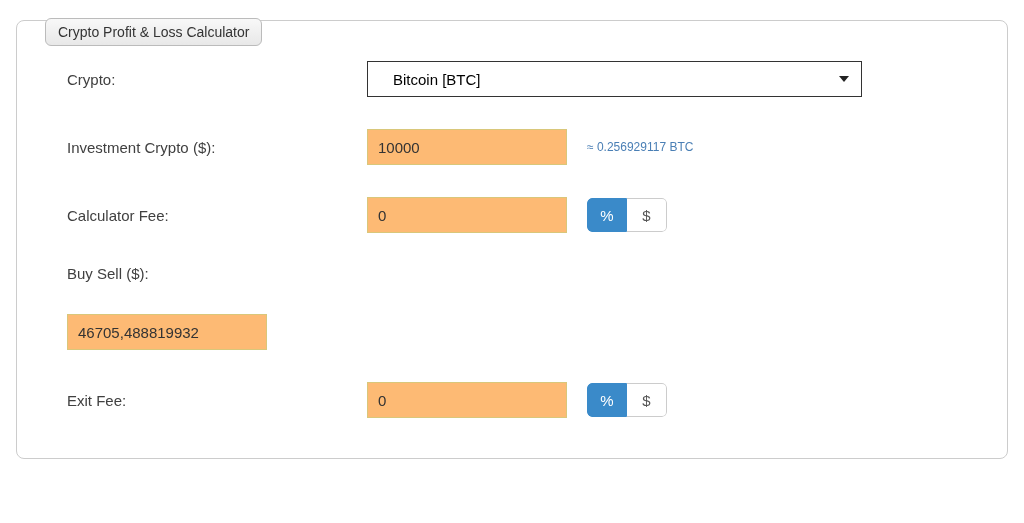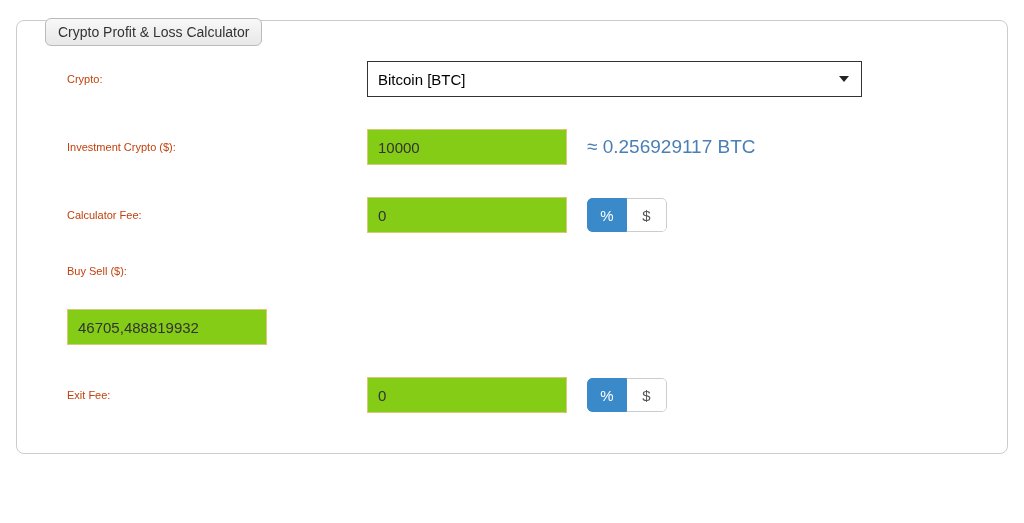"Crypto:" .label-col { color: #c2410c -> #404040; font-size: 11px -> 15px }
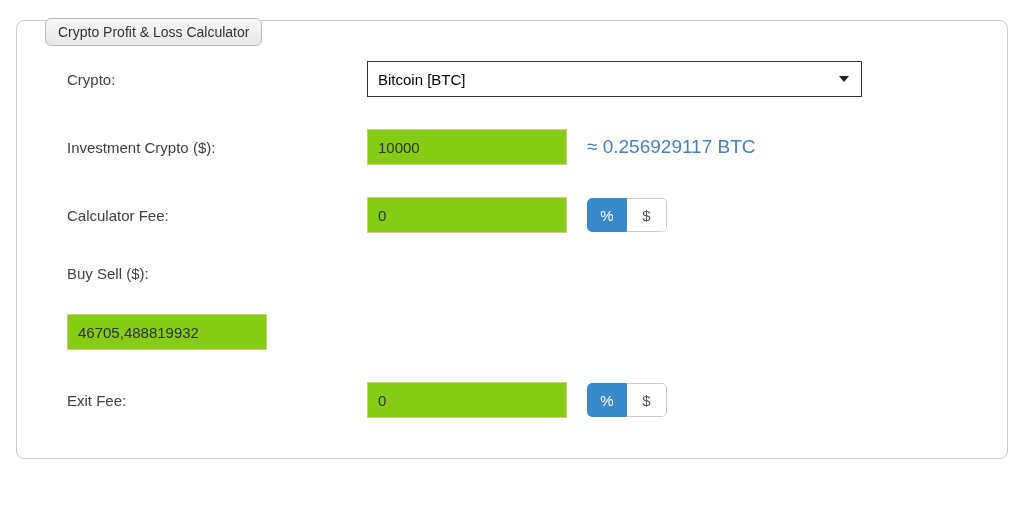"Bitcoin [BTC]" .select-wrapper select { padding: 6px 10px -> 6px 25px }
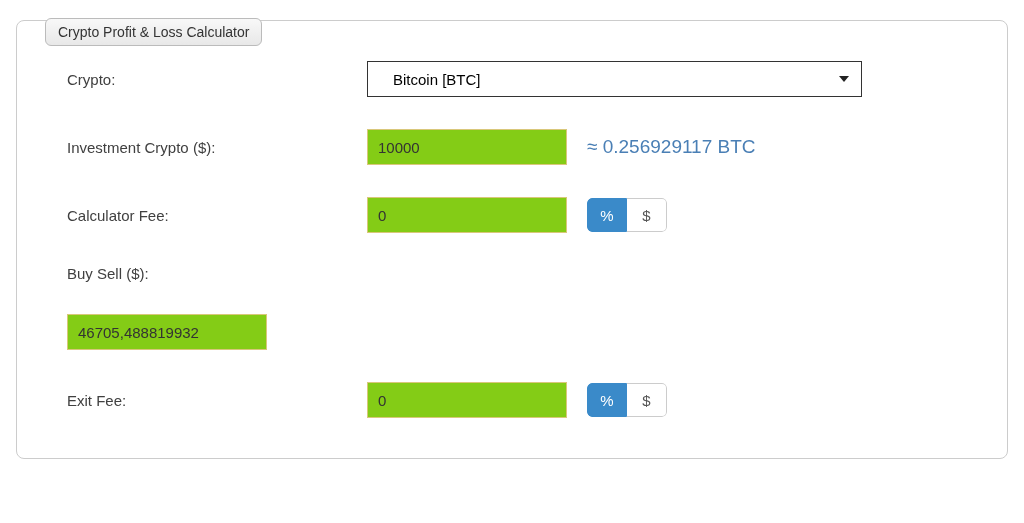"10000" .text-input { background: #84cc16 -> #fdba74 }
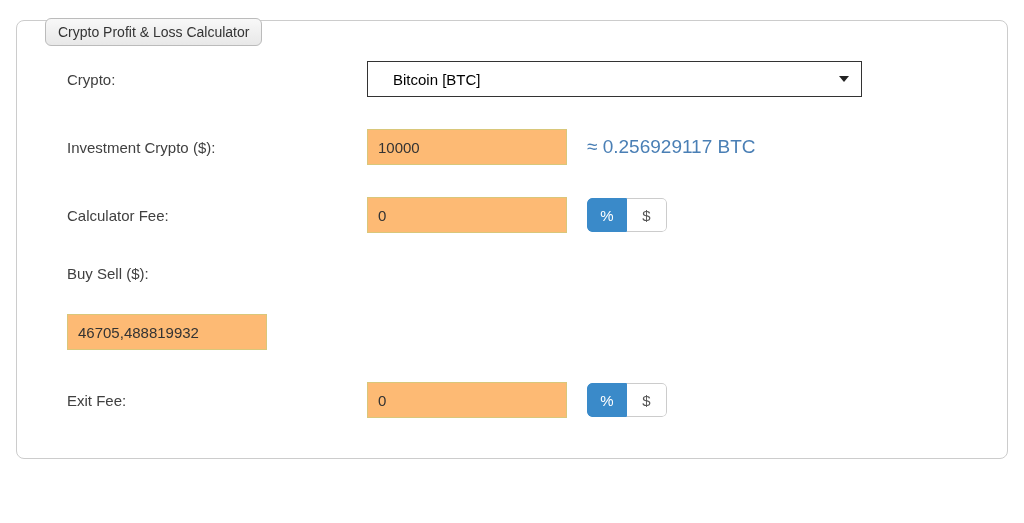"≈ 0.256929117 BTC" .approx { font-size: 19px -> 12px }
